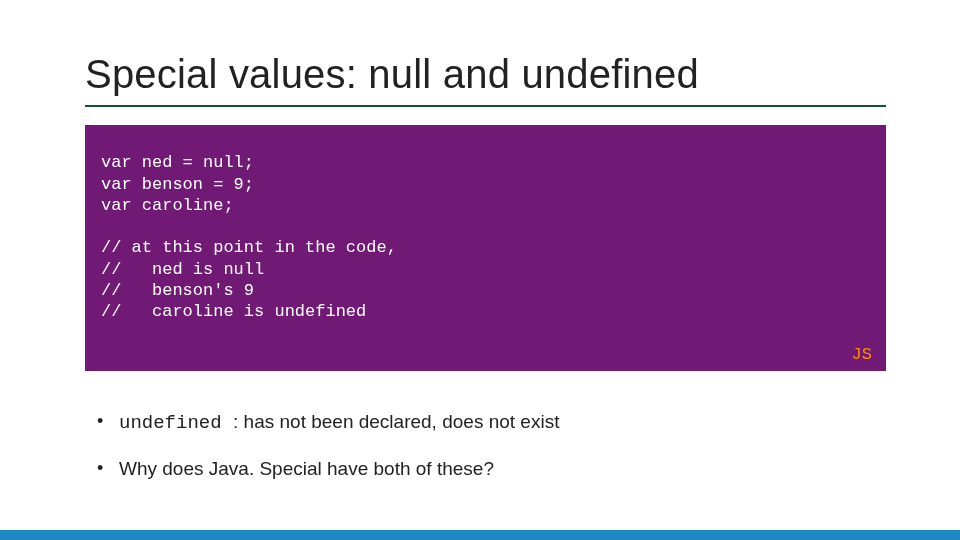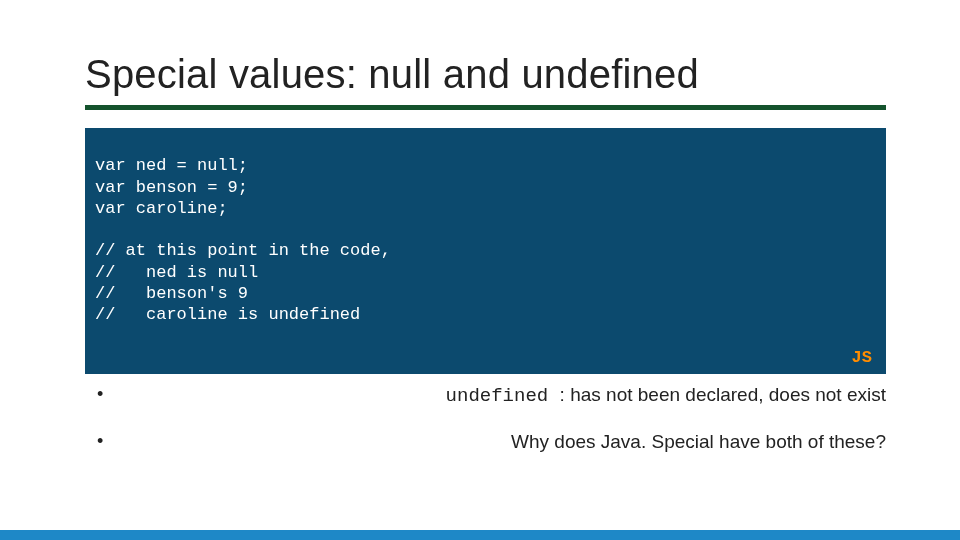"Special values: null and undefined" .title { border-bottom: 5px solid #14532d -> 2px solid #14532d }
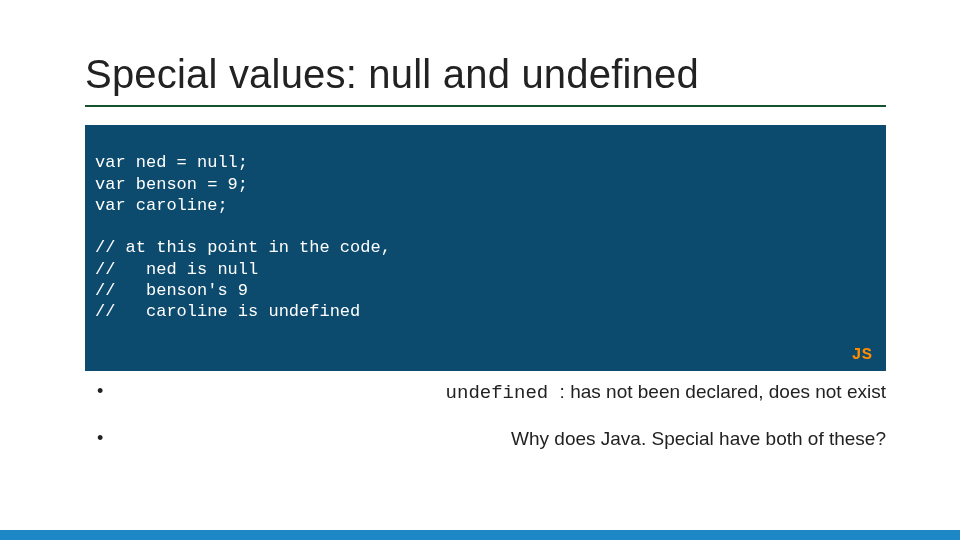"var ned = null; var" .code-block { background: #0c4a6e -> #701a75; margin-bottom: 8px -> 38px; padding: 6px 10px 6px 10px -> 6px 10px 6px 16px }
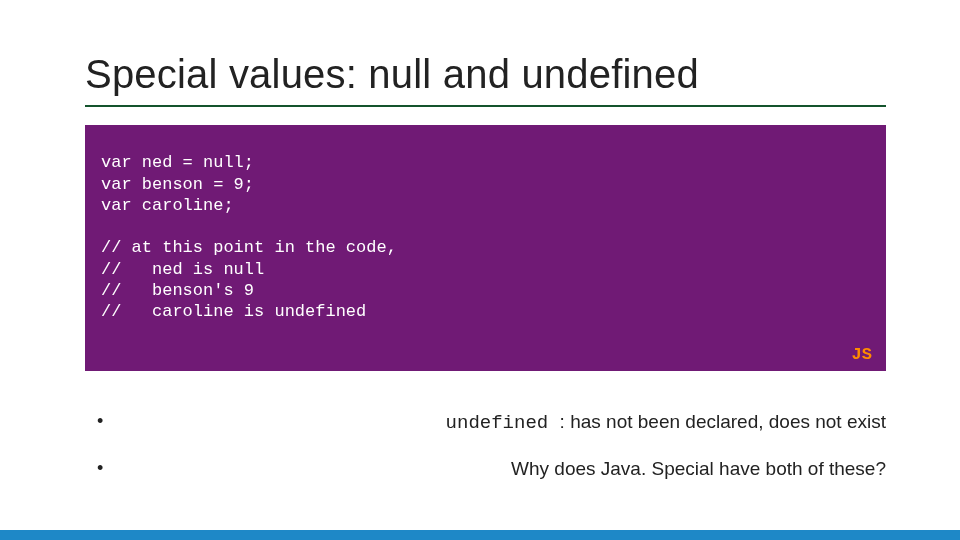"JS" .js-tag { font-weight: bold -> normal }
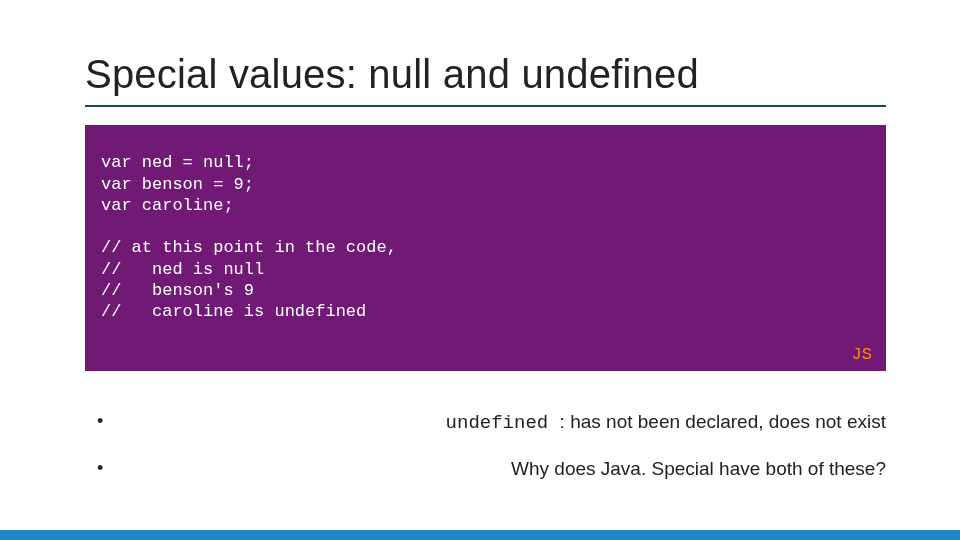"undefined : has not been" .bullets { text-align: right -> none }
